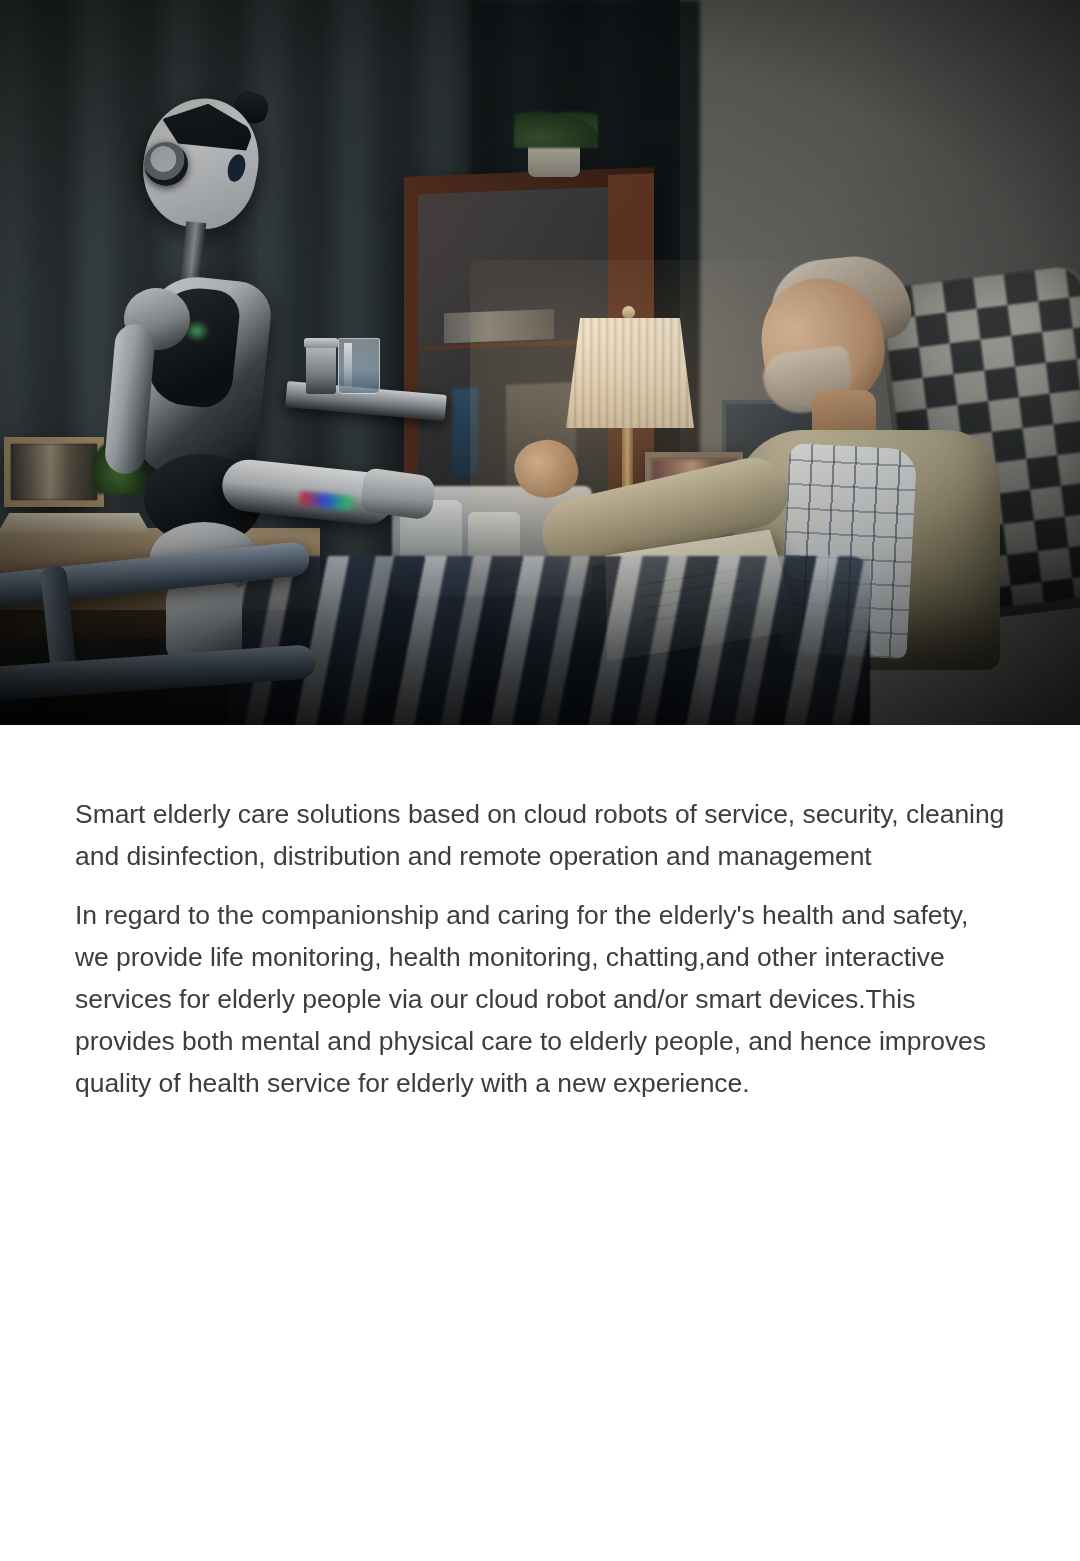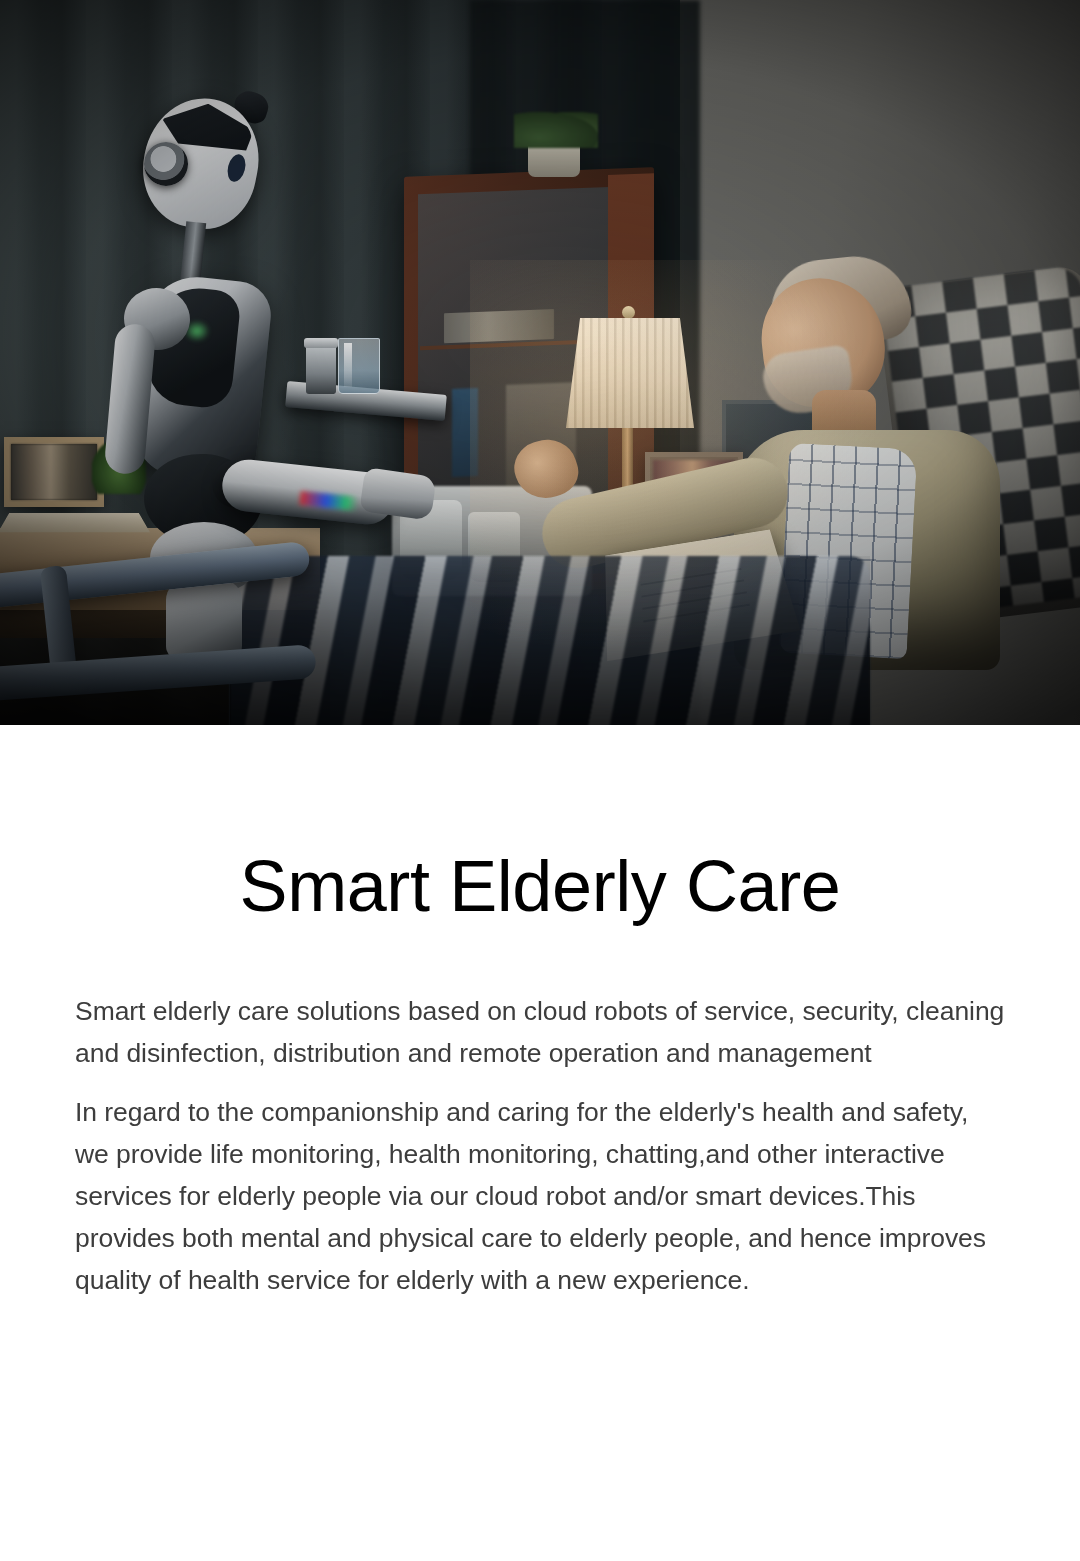"Smart Elderly Care" h1.title { html: <h1>Smart Elderly Care</h1> -> none }
